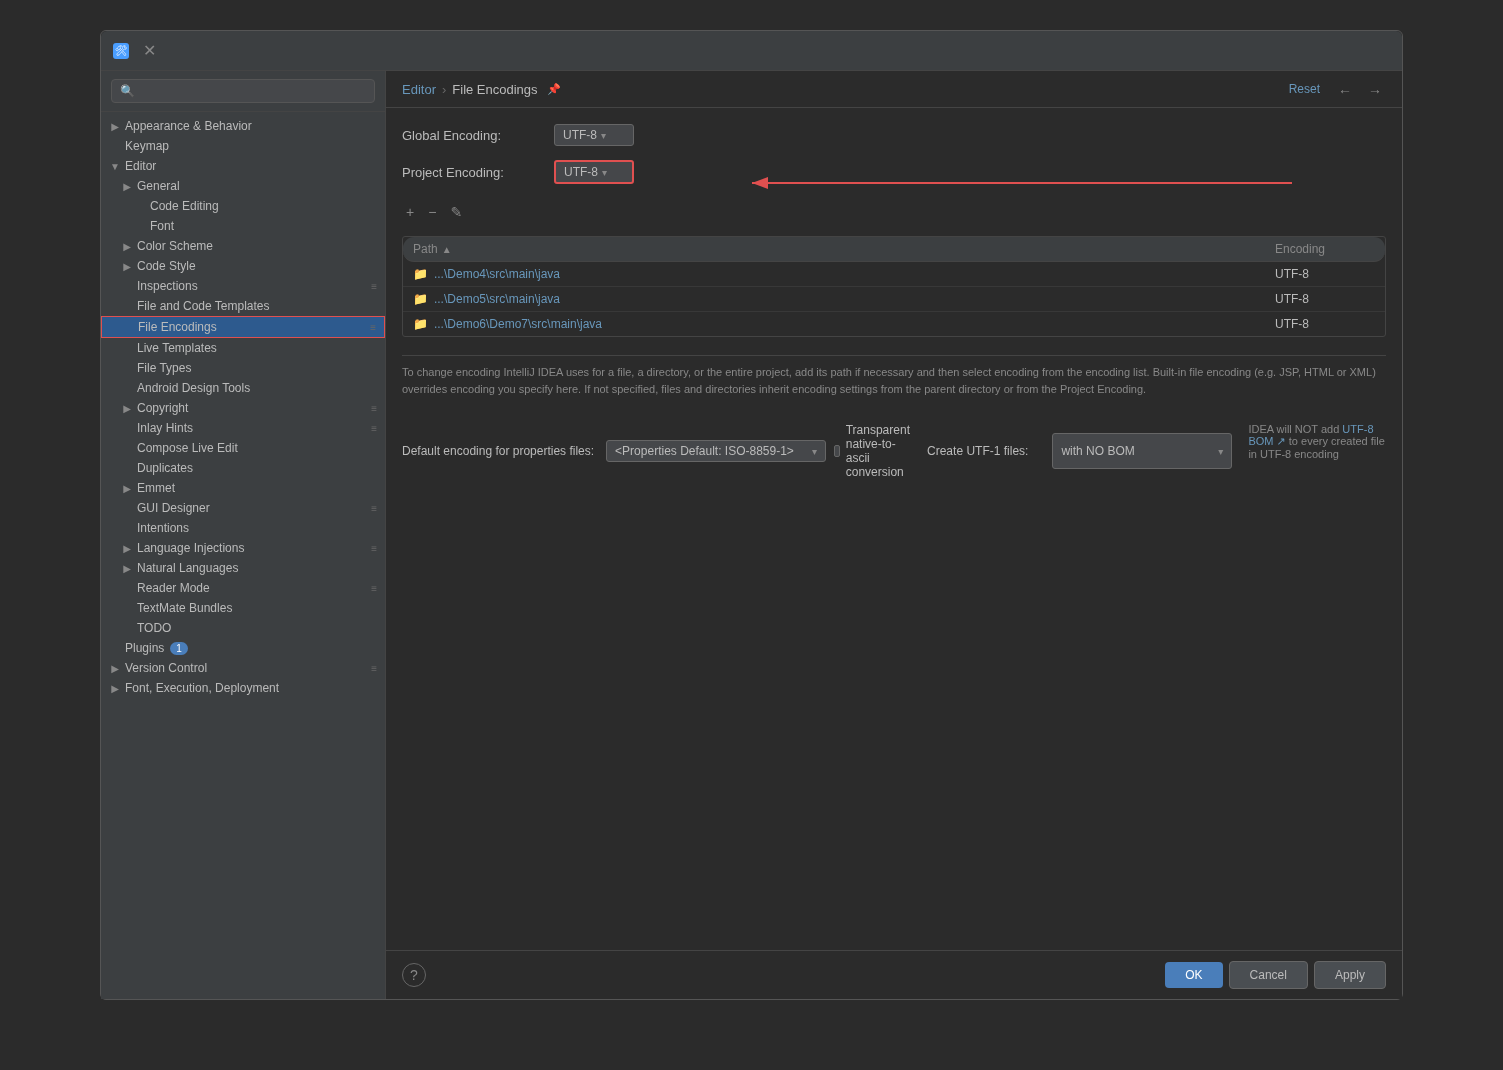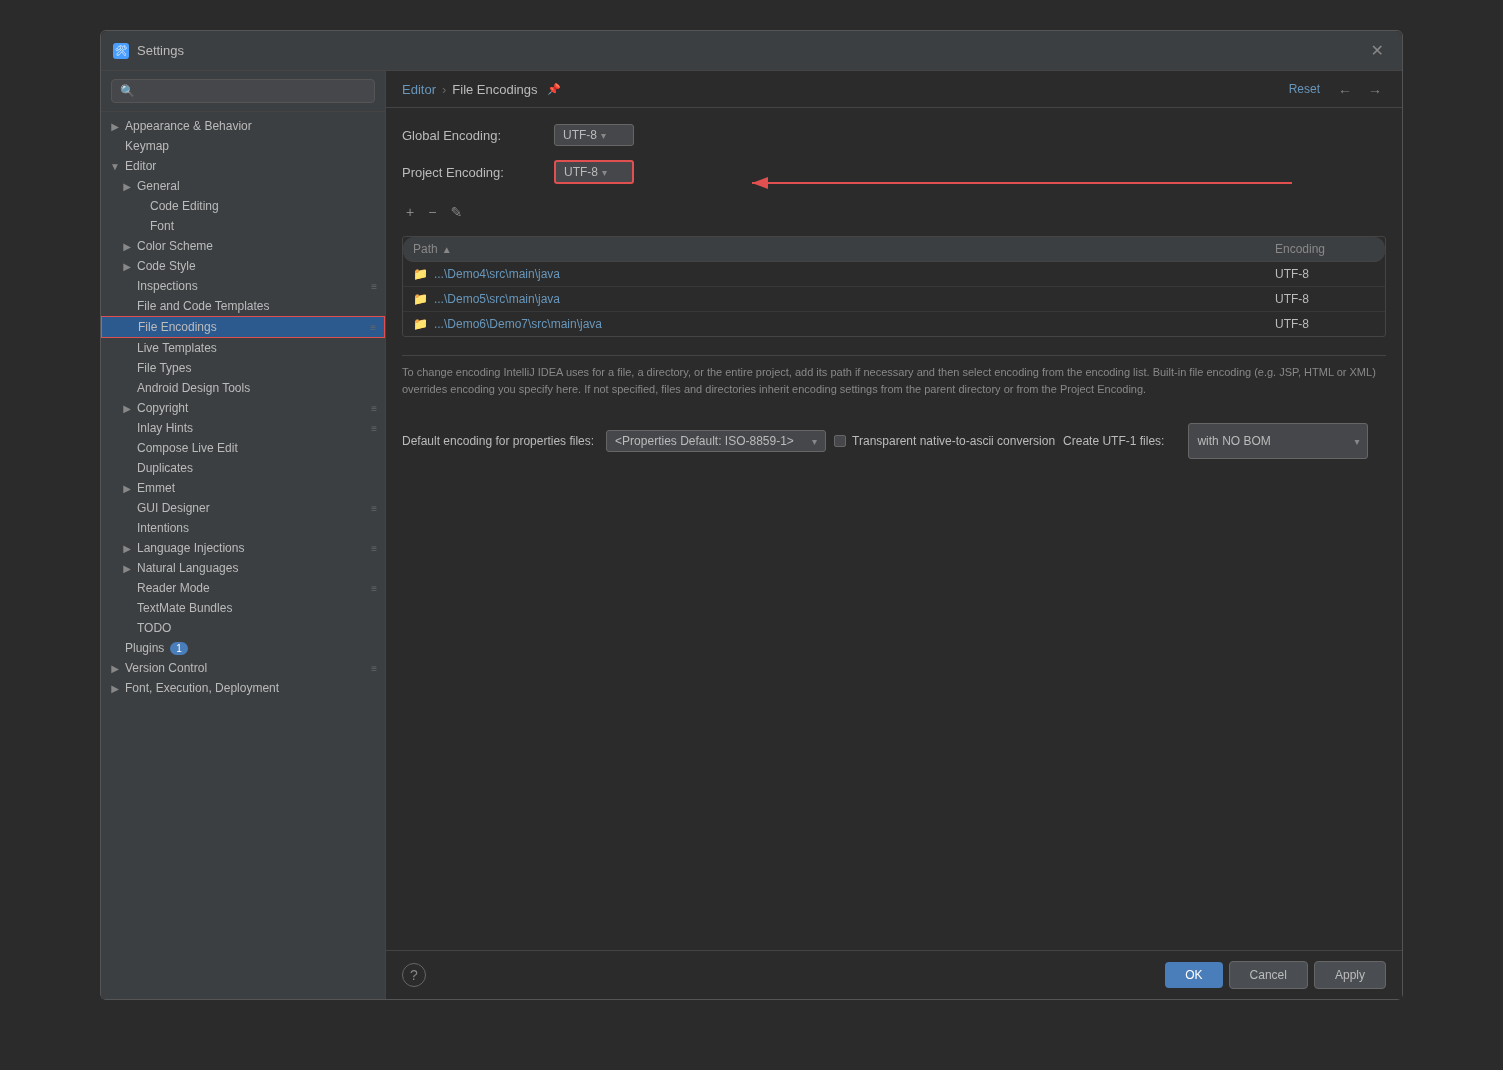"Settings" span.title-bar-text { html: <span>Settings</span> -> none }
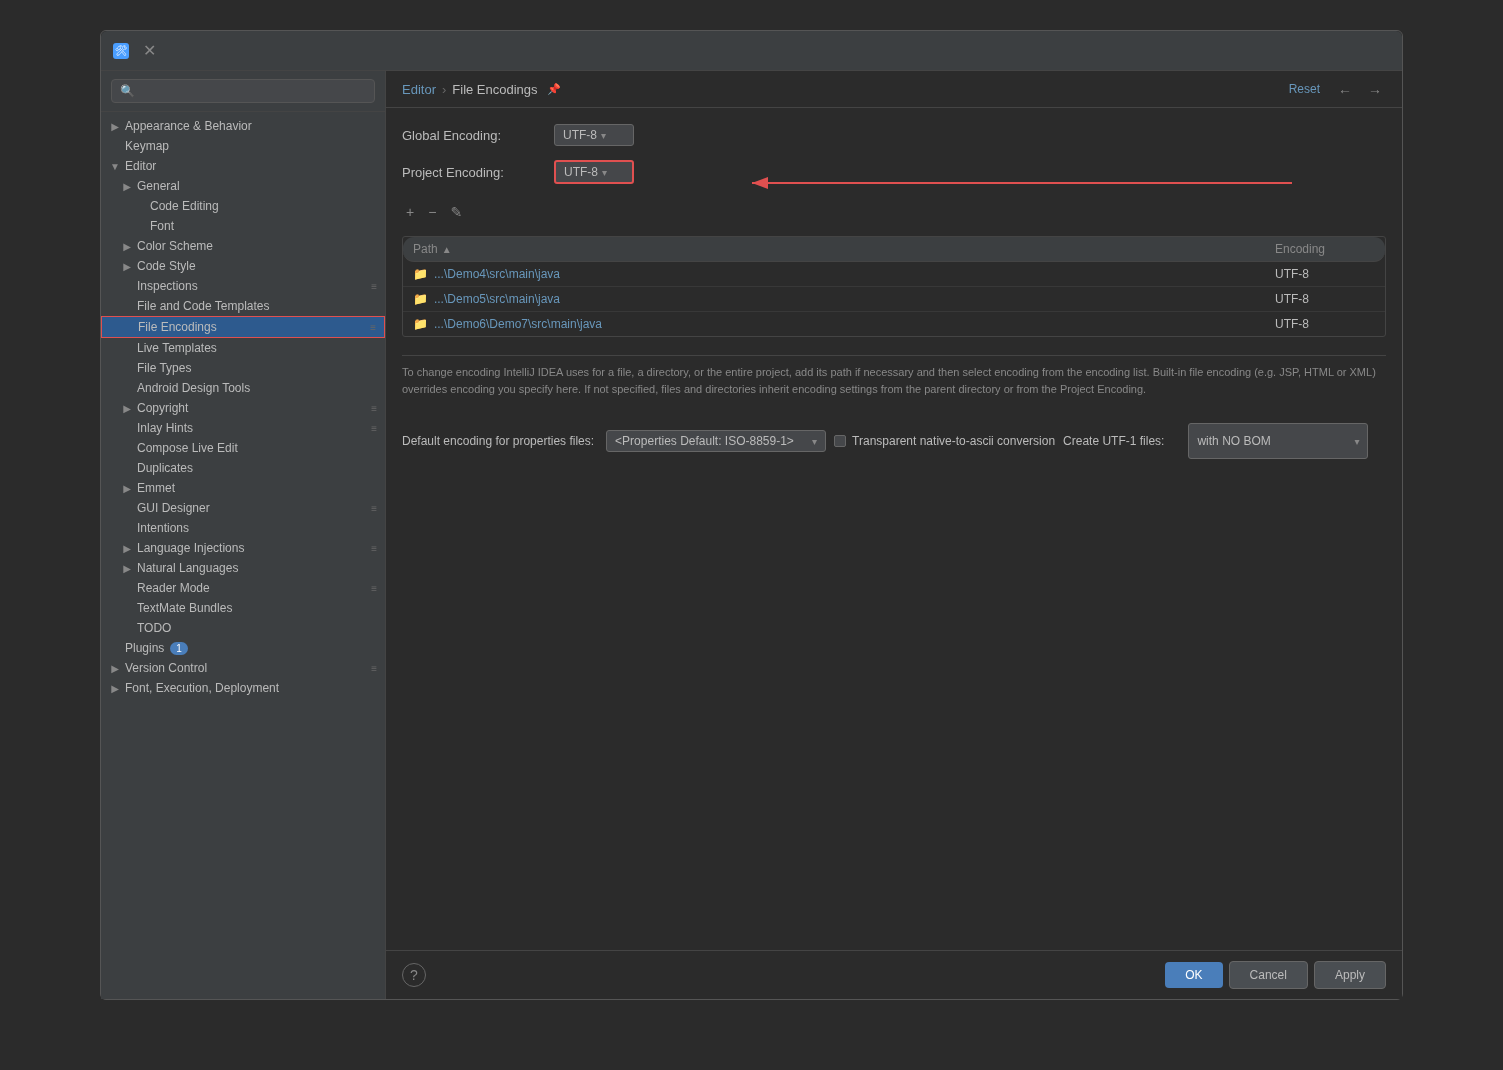"IDEA will NOT add UTF-8" div { html: none -> <div> <span>IDEA will NOT add </span> <span>UTF-8 BOM ↗</span> <span> to every created file in UTF-8 encoding</span> </div> }
